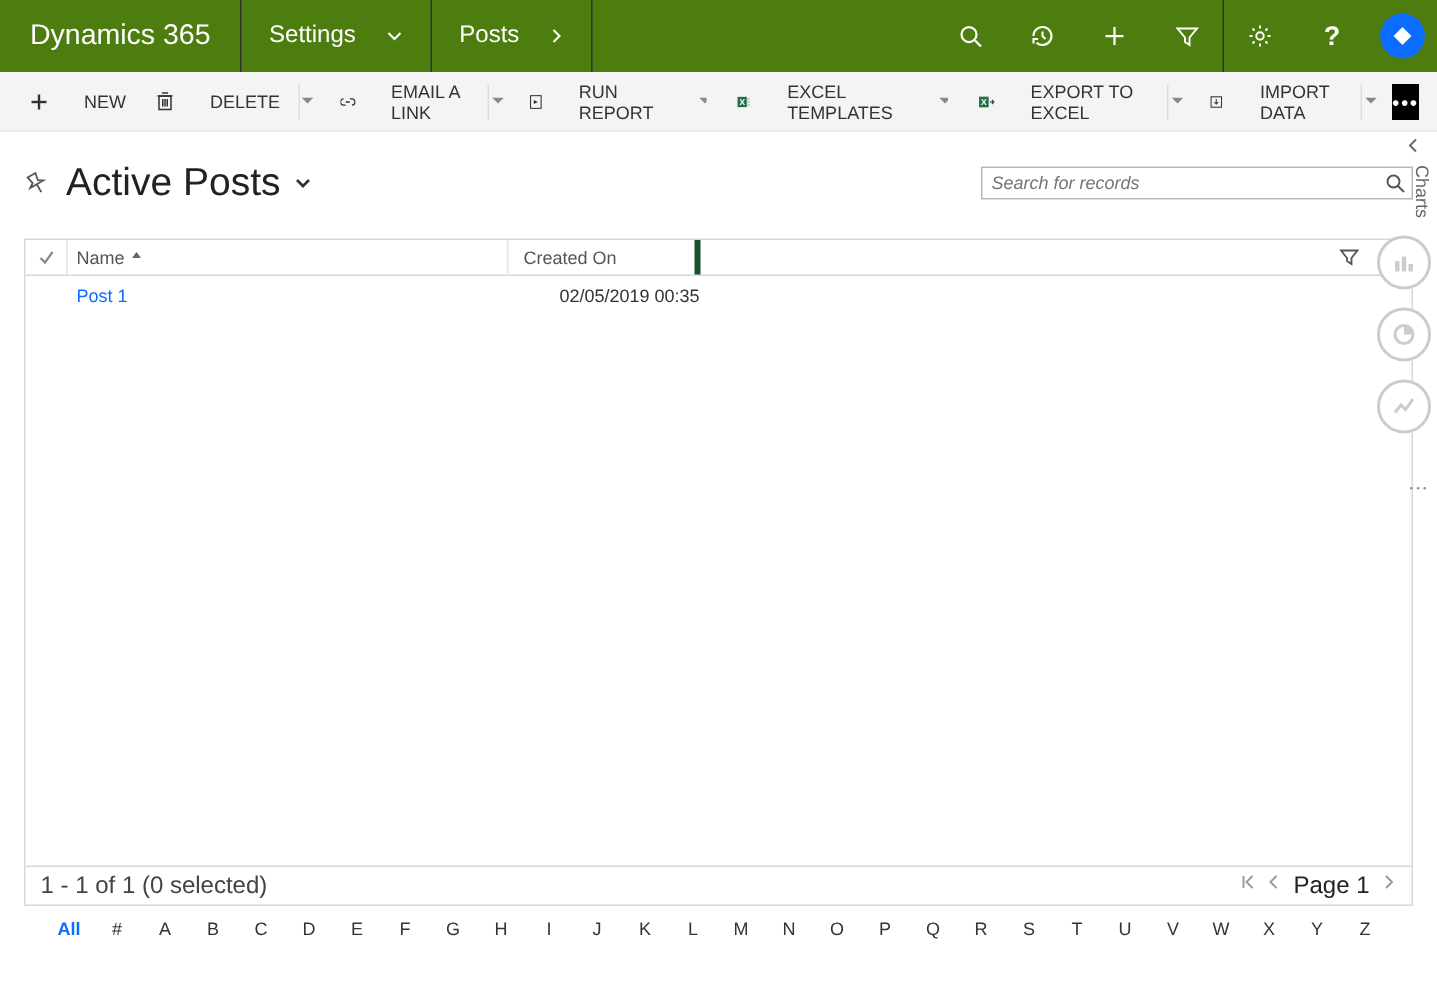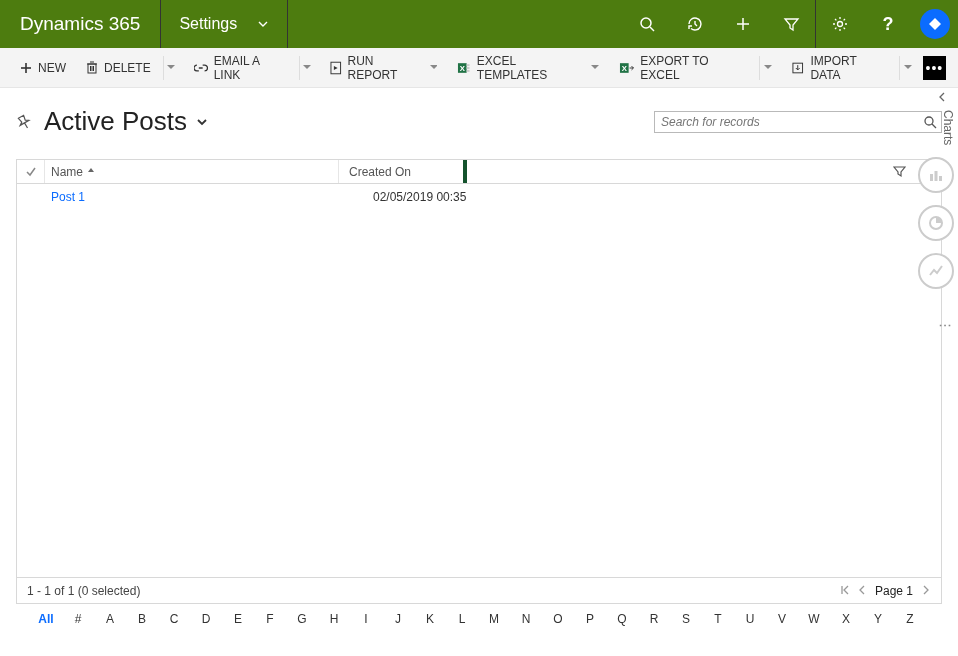"Posts" div.nav-item { html: none -> <div> <span>Posts</span> <svg> <path></path> </svg> </div> }
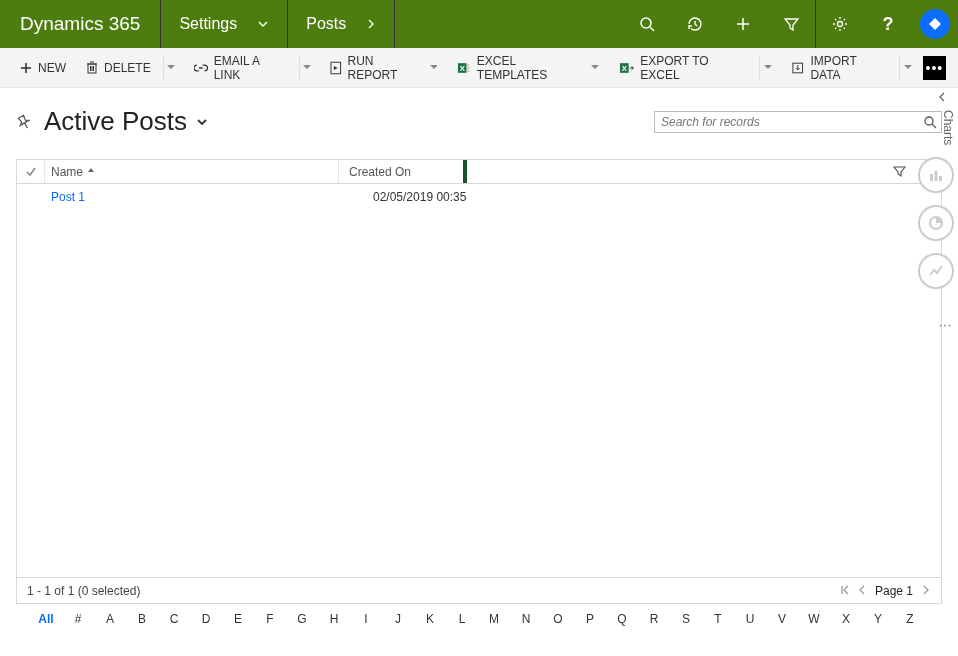"NEW" .cmd { gap: 6px -> 24px }
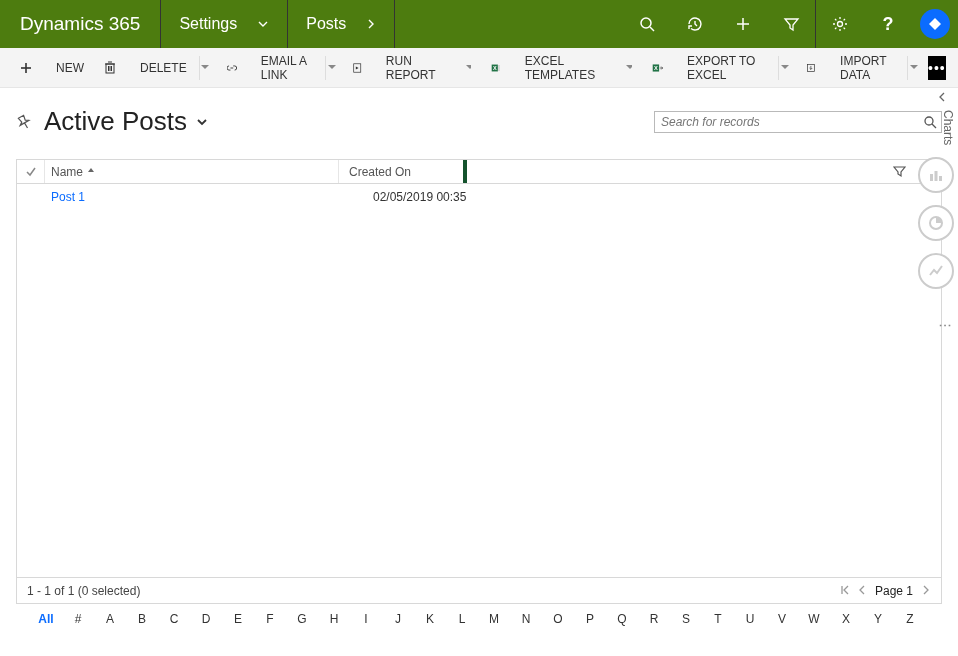"1 - 1 of 1" .grid-foot { font-size: 12px -> 16px }
